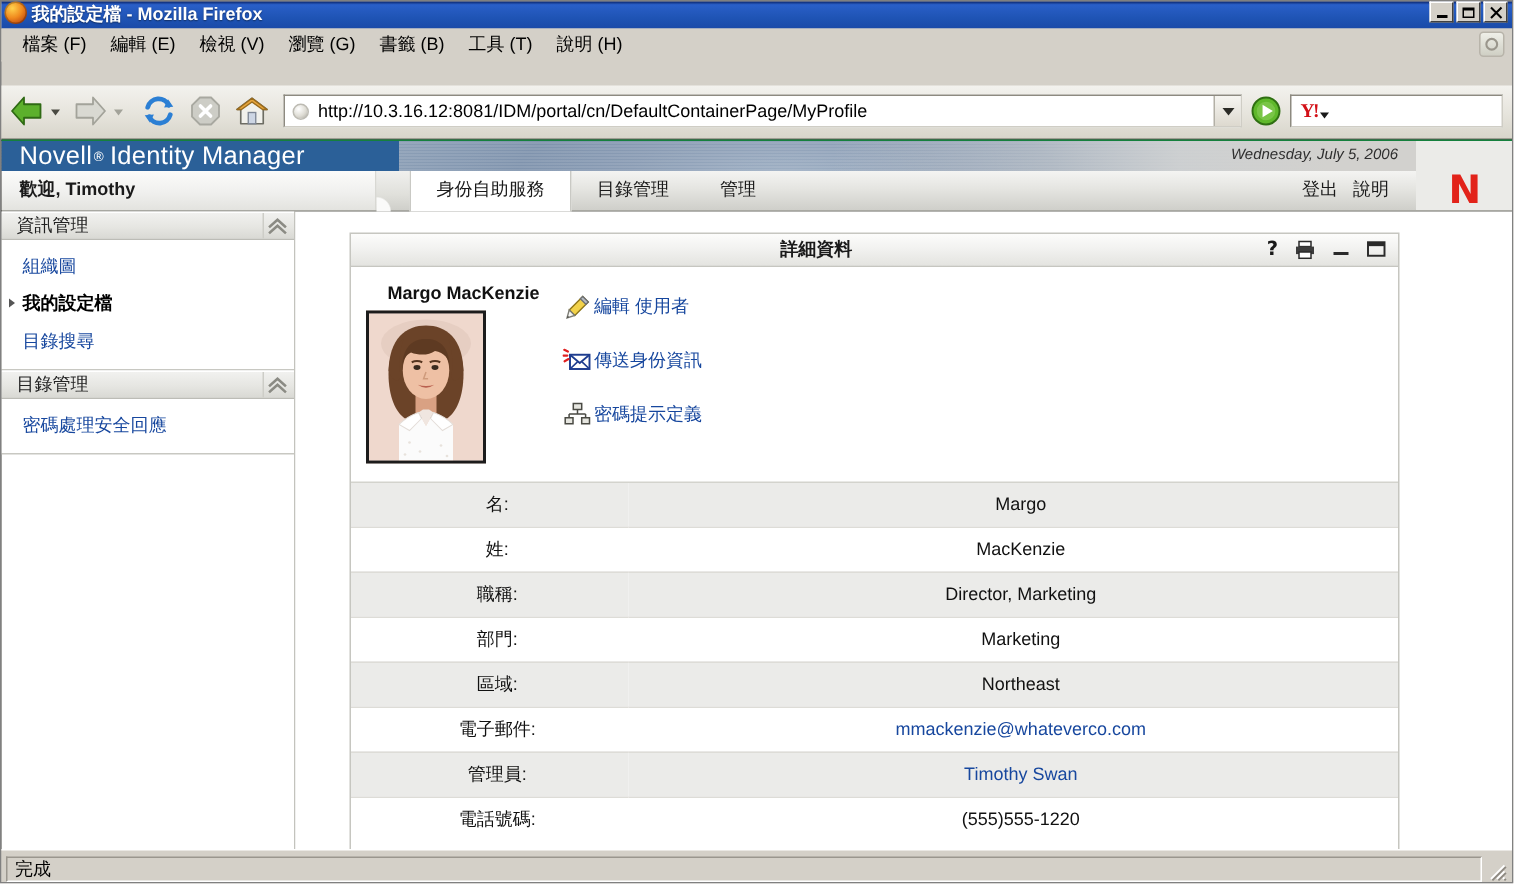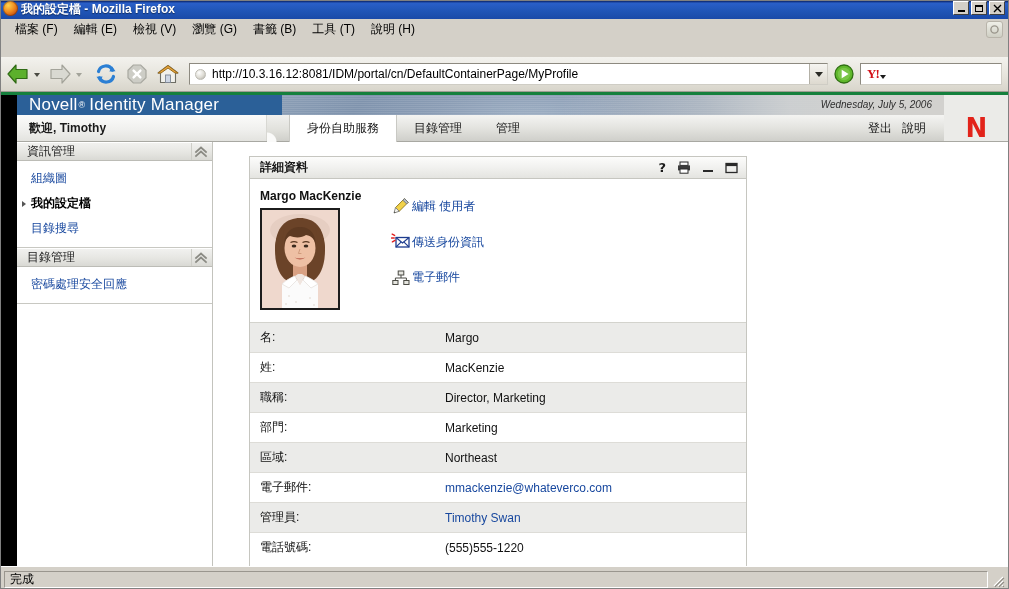"Novell" #page { border-top: 3px solid #15803d -> 1px solid #15803d; padding-left: 16px -> none }
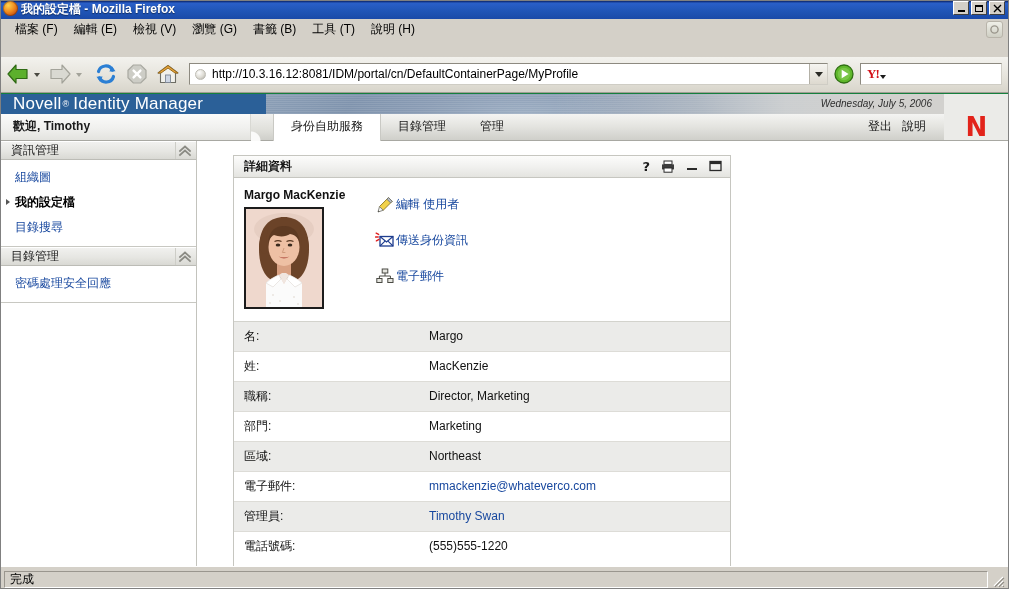"詳細資料" .portlet { text-align: none -> center; width: 498px -> 700px }
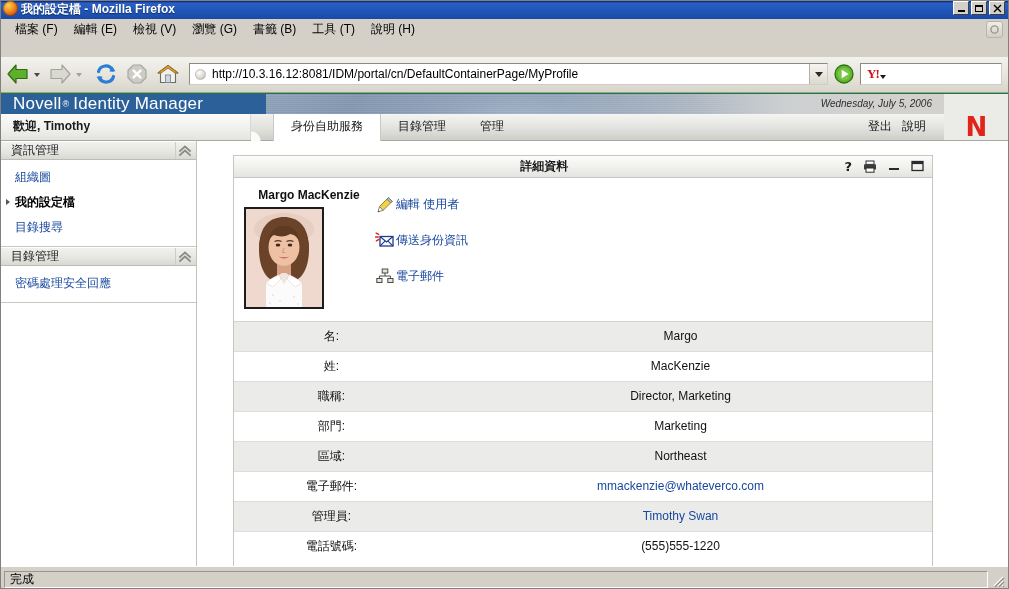"電子郵件" span.act-label { text: 電子郵件 -> 密碼提示定義 }
